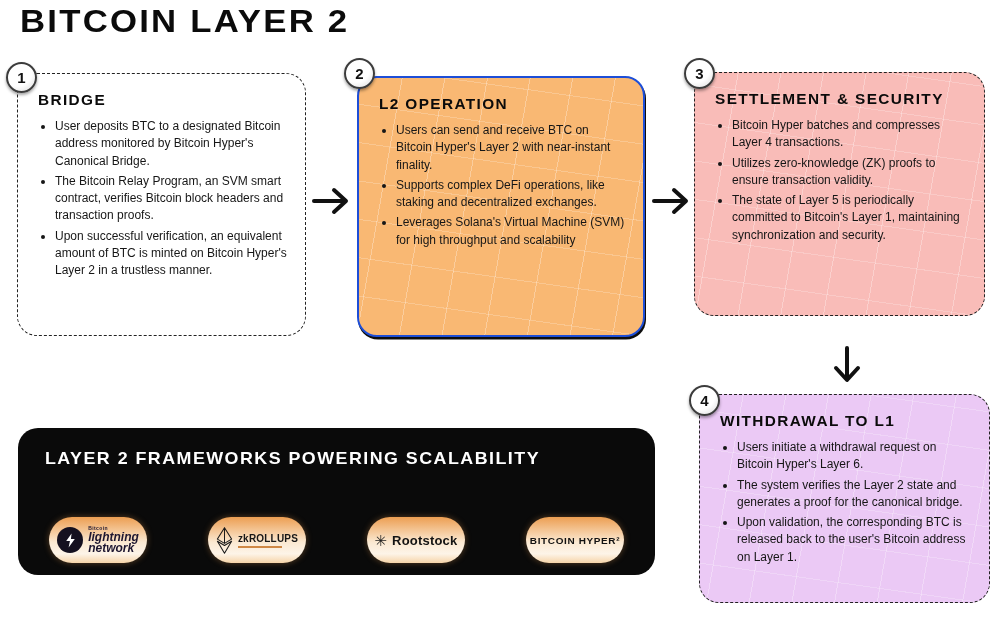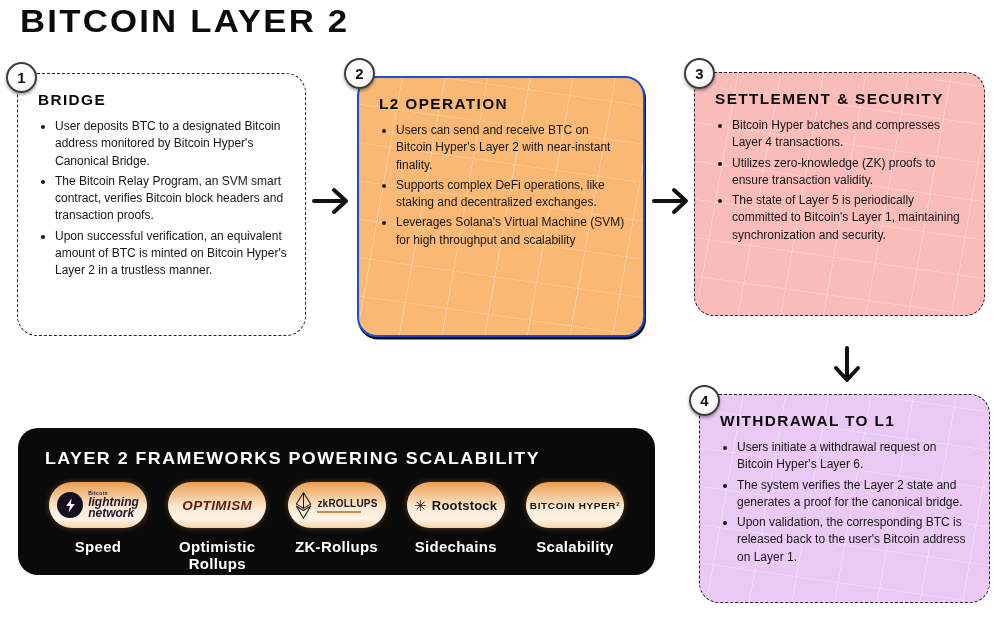"lightning" .framework { margin-top: none -> 35px }
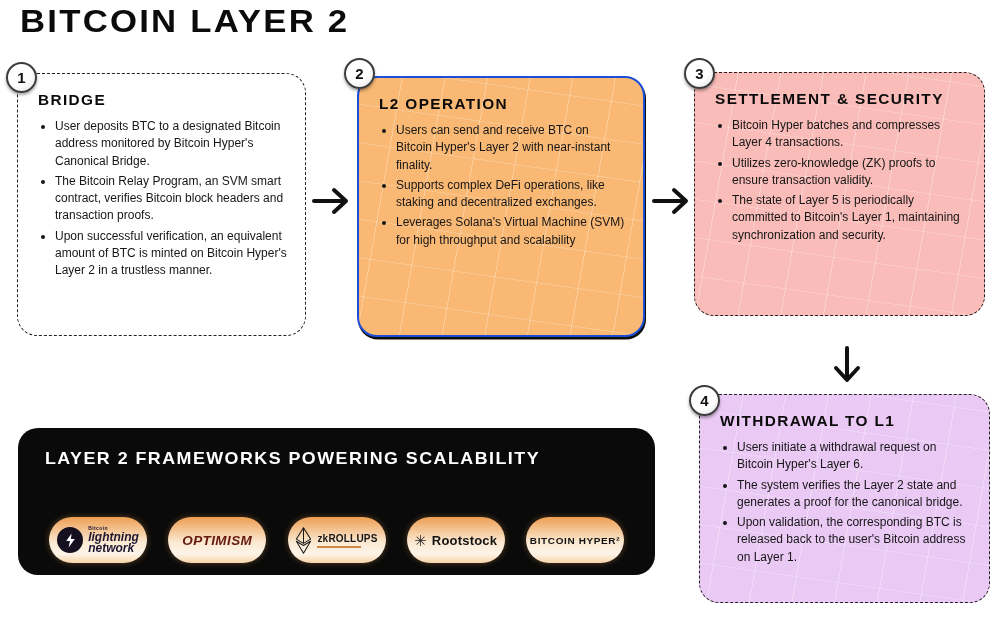"OPTIMISM" div.framework { html: <div> <div> <span>OPTIMISM</span> </div> <div>Optimistic Rollups</div> </div> -> none }
